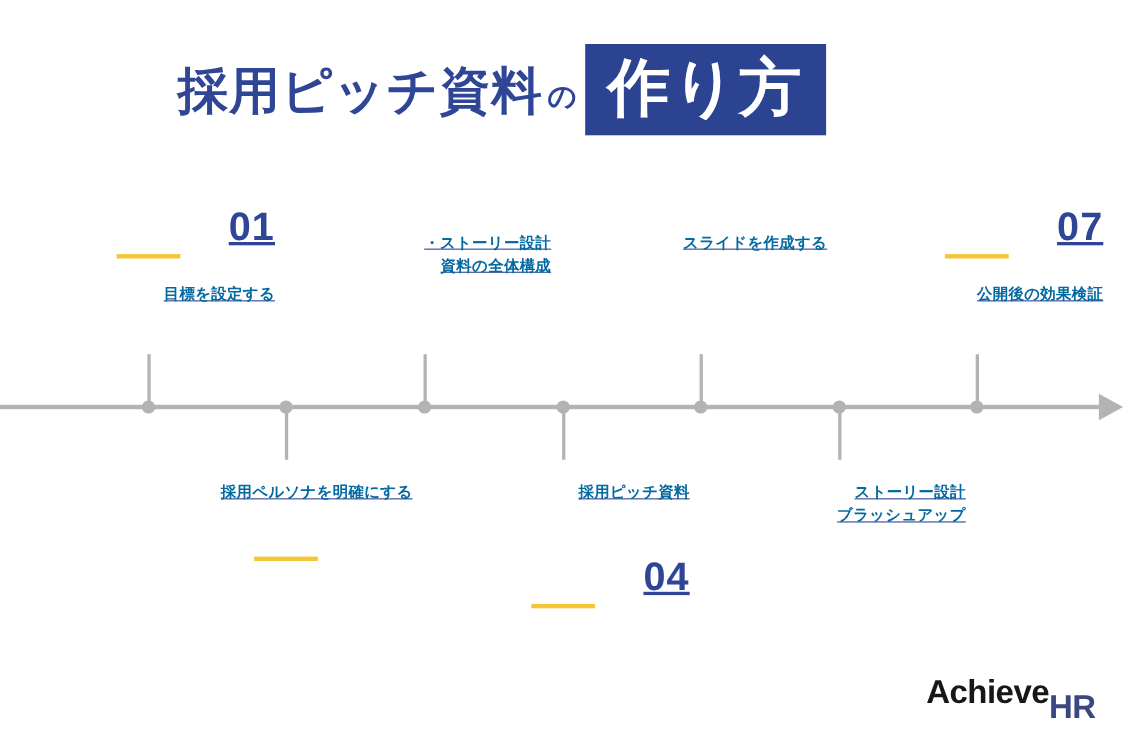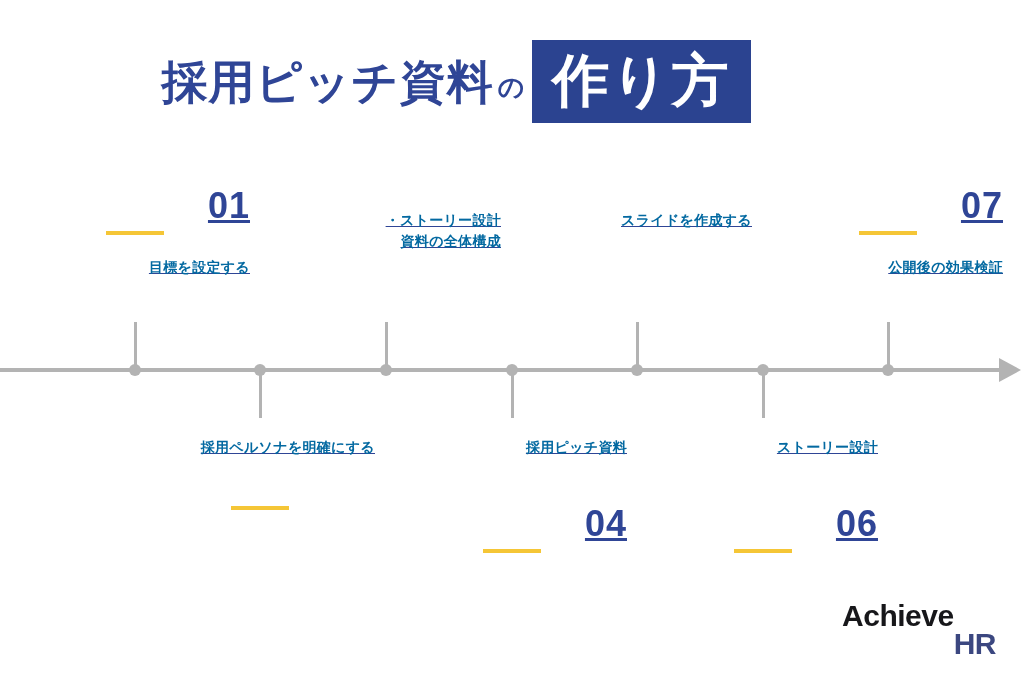"ブラッシュアップ" div { html: none -> <div>ブラッシュアップ</div> }
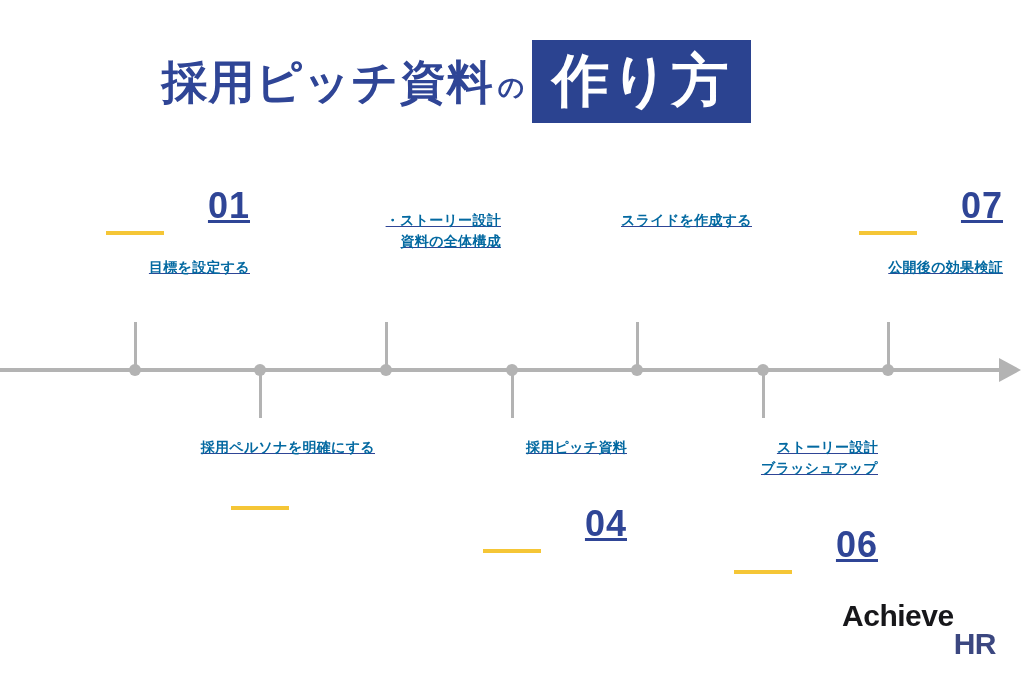"06" div.step-num-wrap { html: <div> <div>06</div> <div></div> </div> -> none }
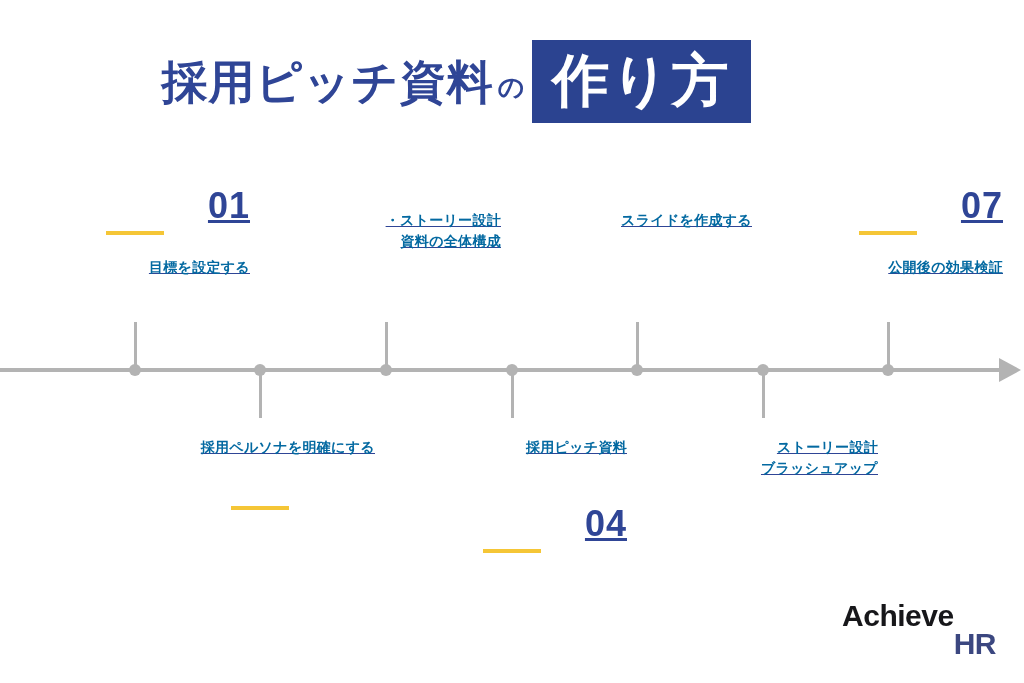"Achieve" .logo { align-items: none -> center }
